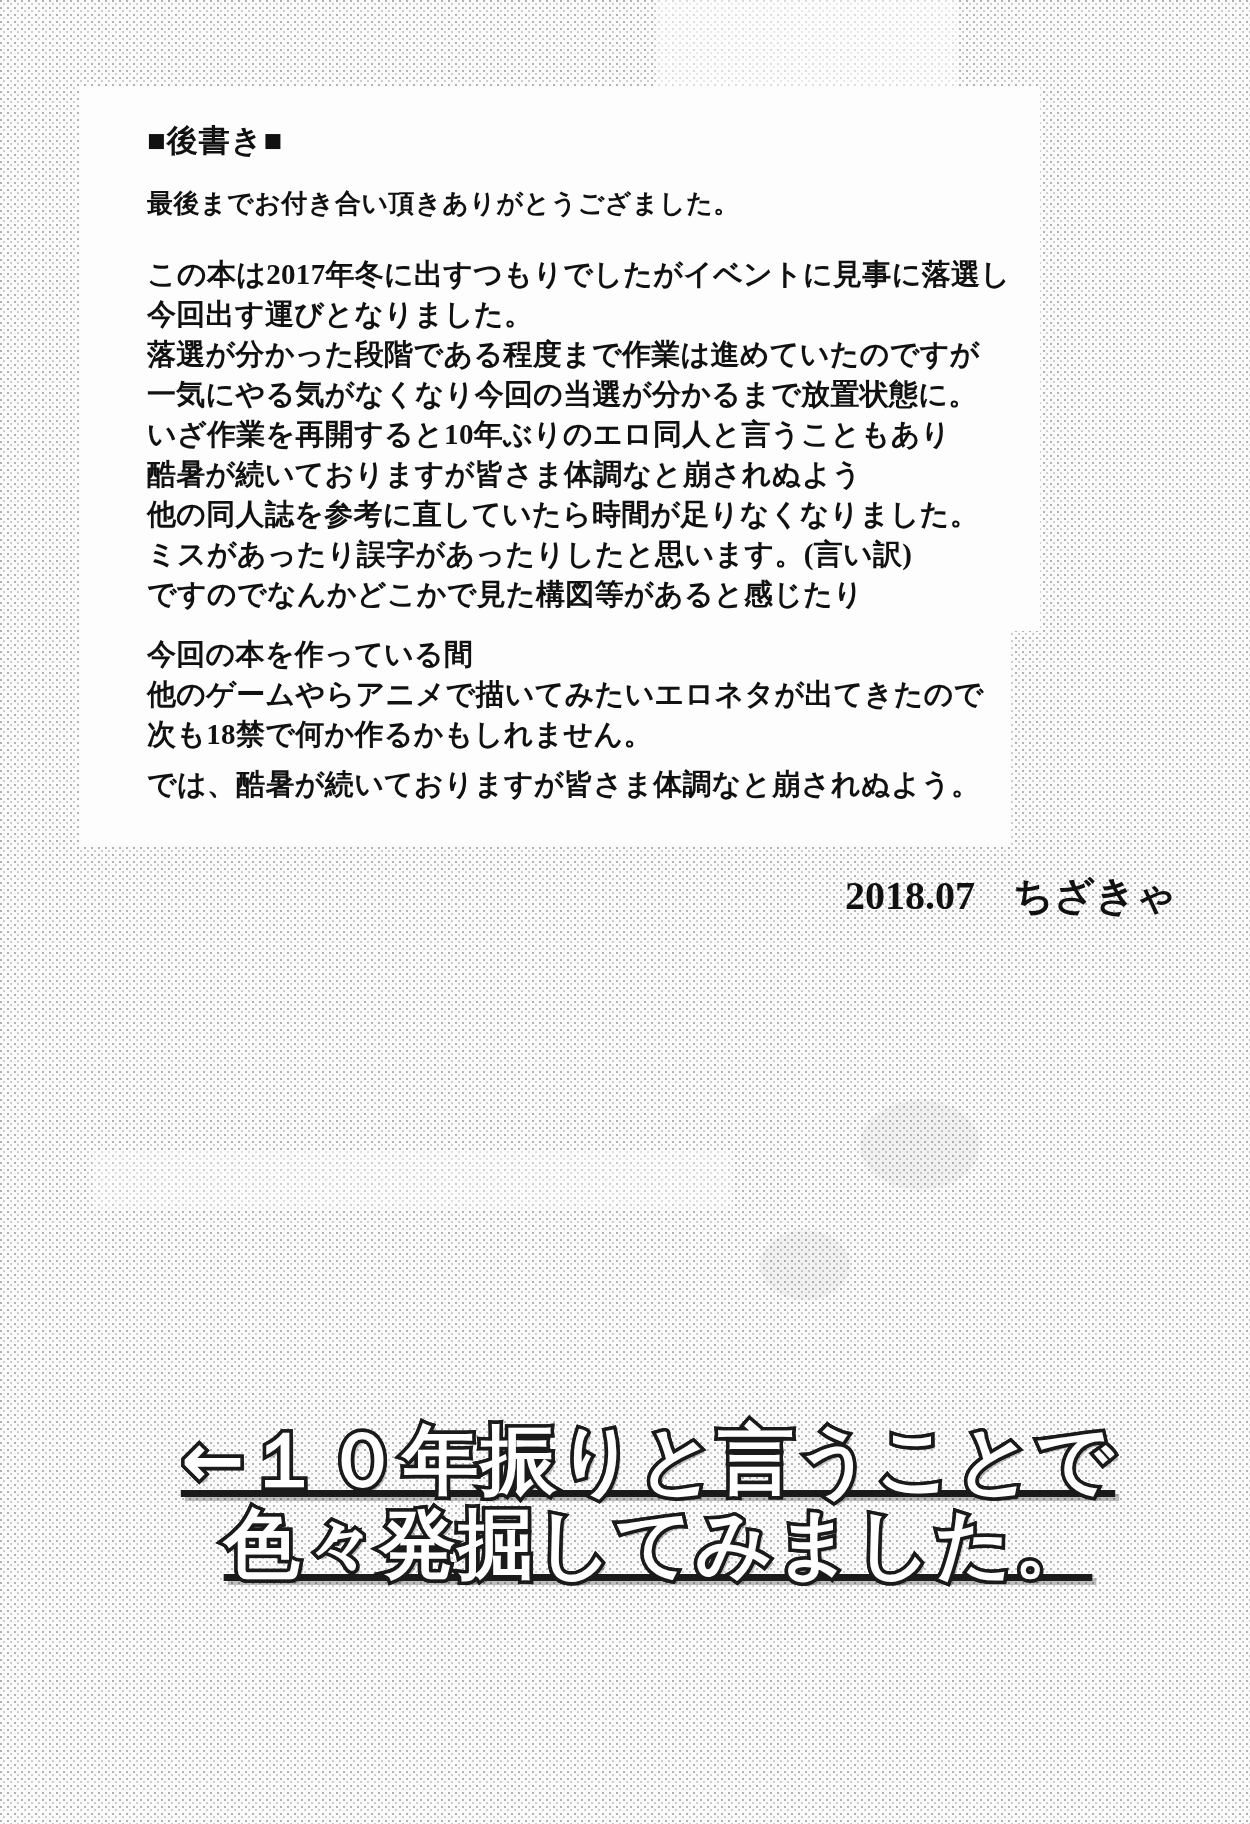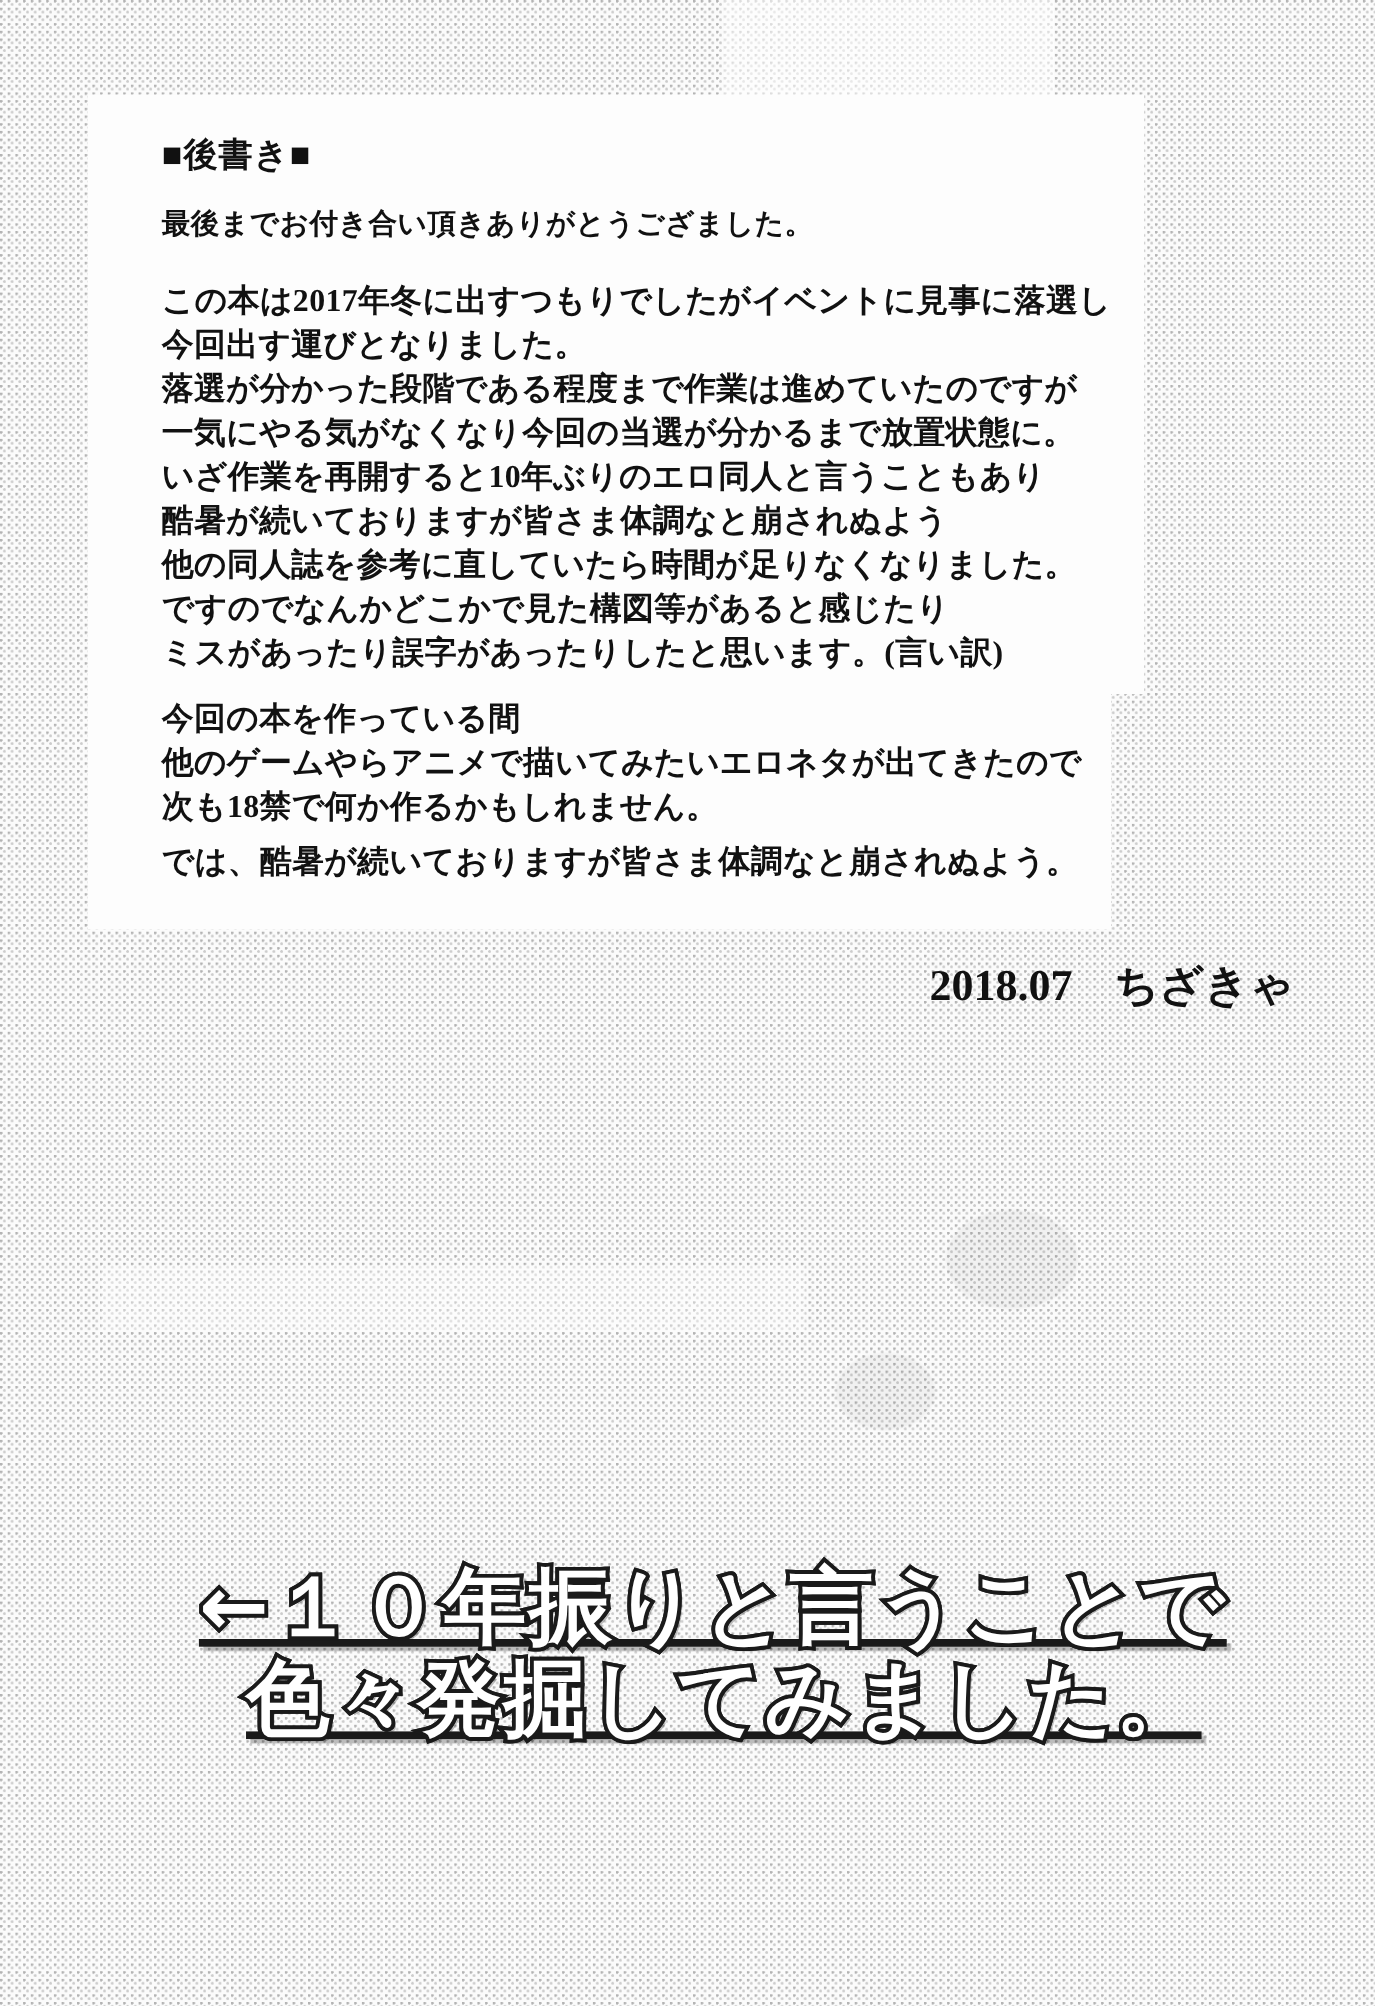"ですのでなんかどこかで見た構図等があると感じたり" div.line { order: before "ミスがあったり誤字があったりしたと思います。(言い訳)" -> after "ミスがあったり誤字があったりしたと思います。(言い訳)" }
